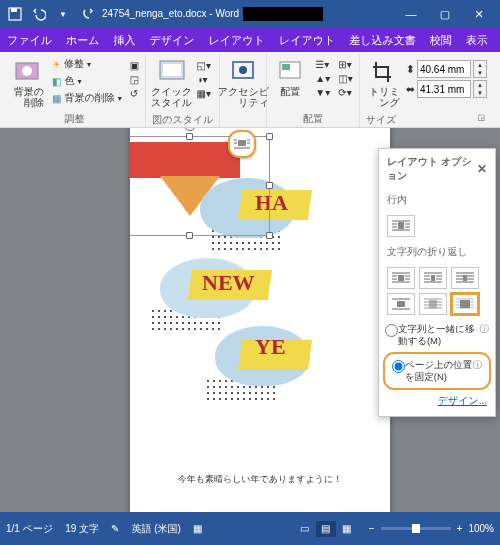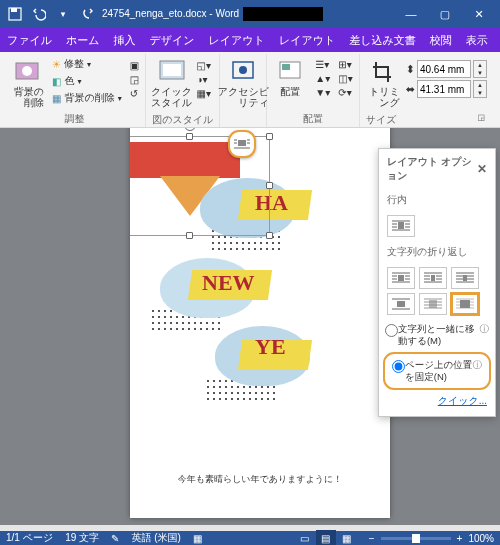"クイック..." div.callout-link { text: クイック -> デザイン }
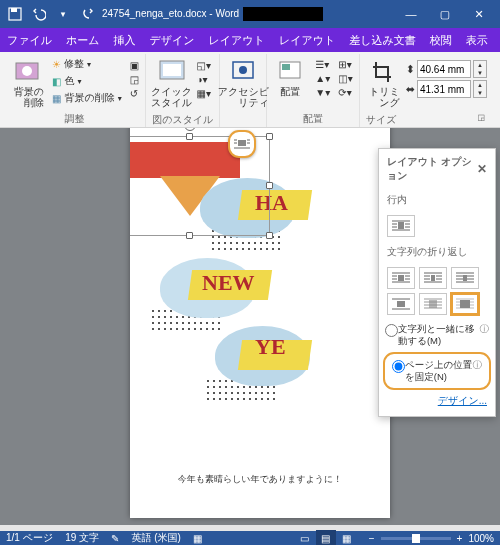"1/1 ページ" .statusbar { height: 14px -> 33px }
